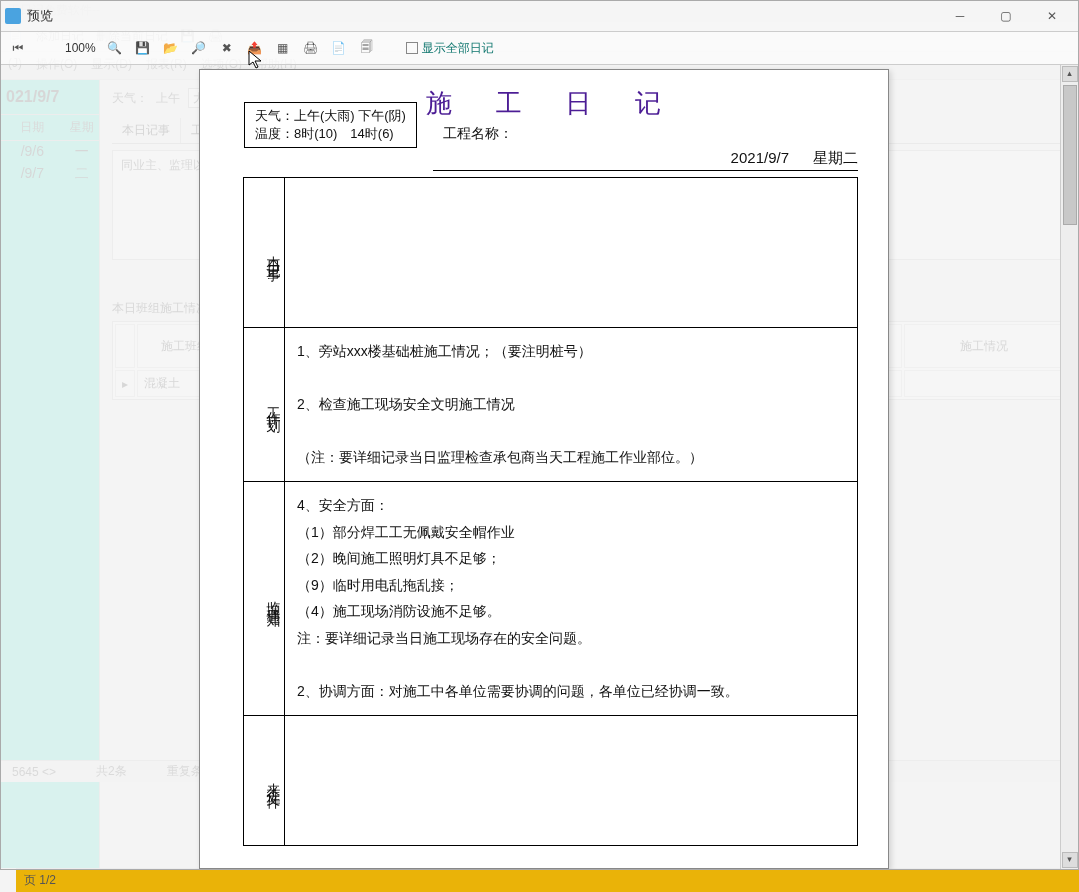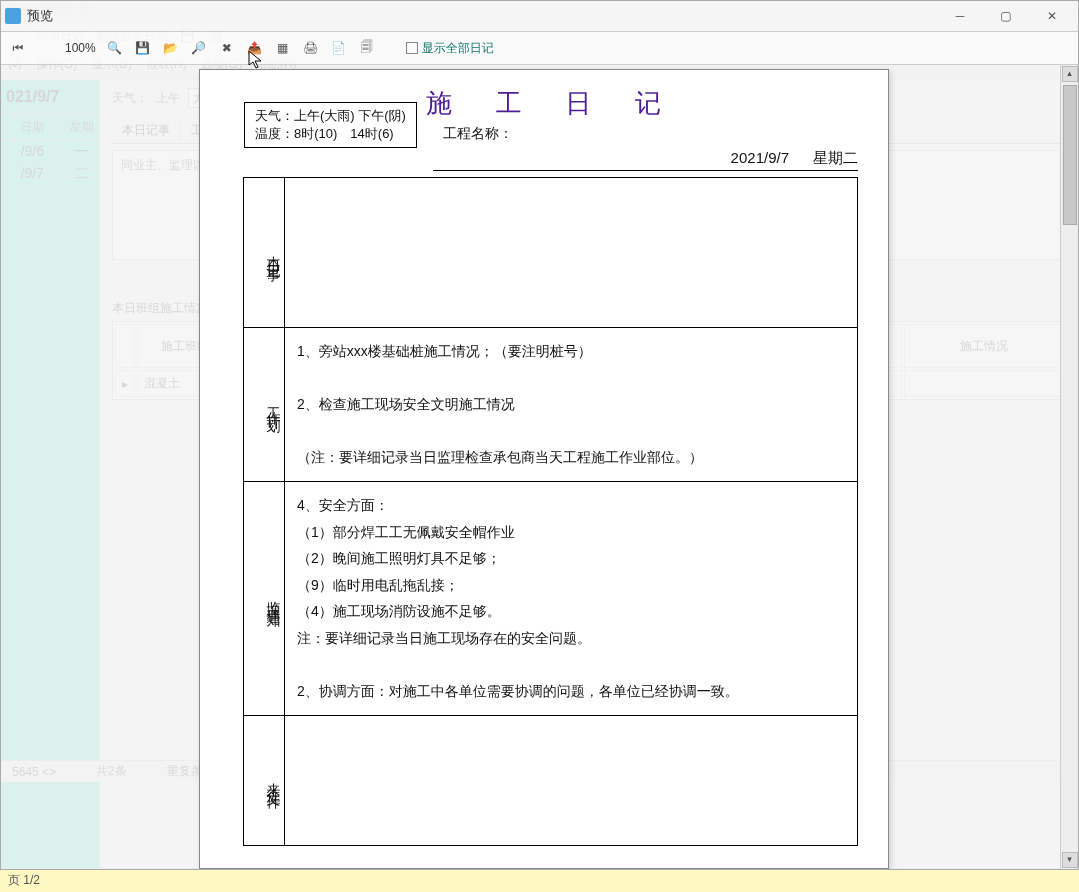"页 1/2" .bg-bottom-status { background: #fef9c3 -> #eab308; left: 0 -> 16px }
